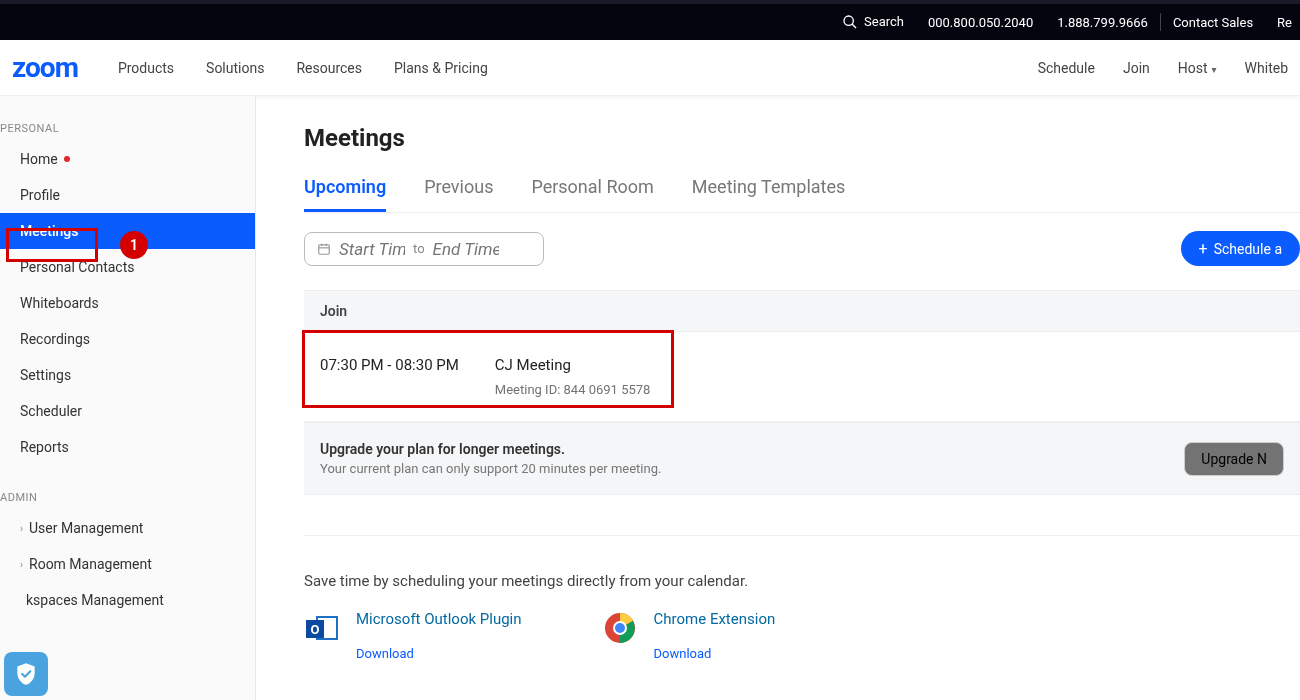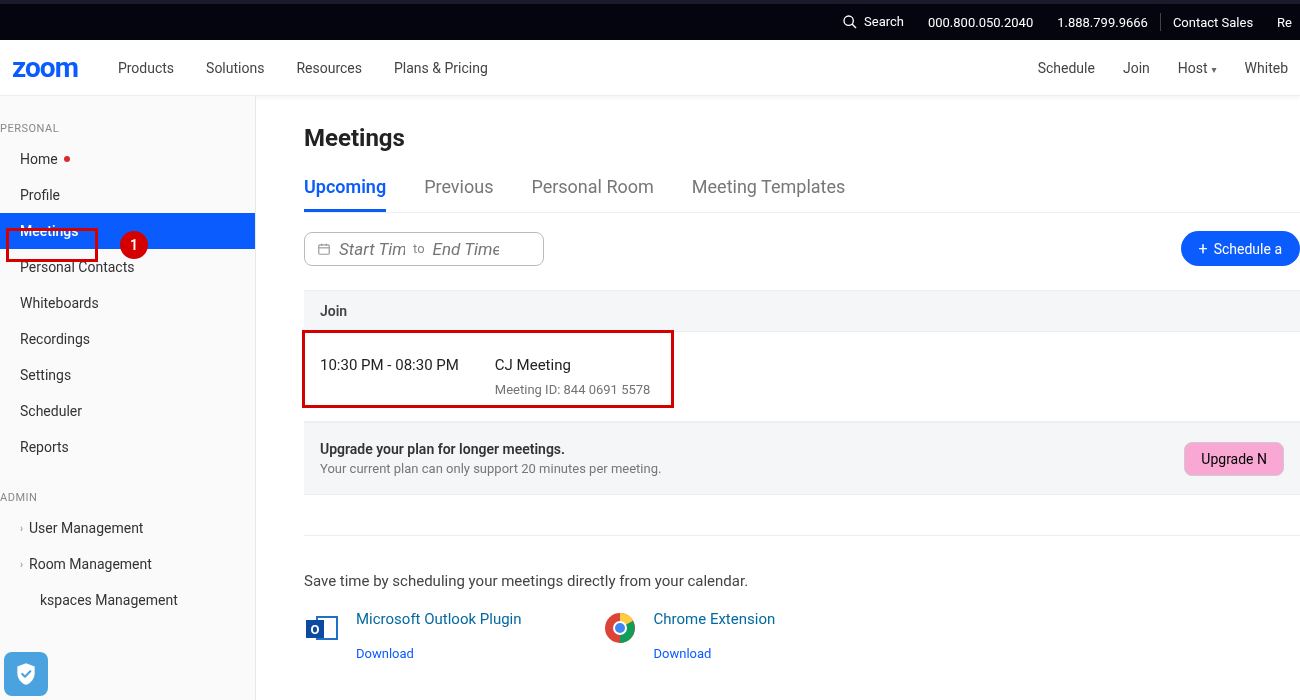"10:30 PM - 08:30 PM" div.meeting-time { text: 10:30 -> 07:30 }
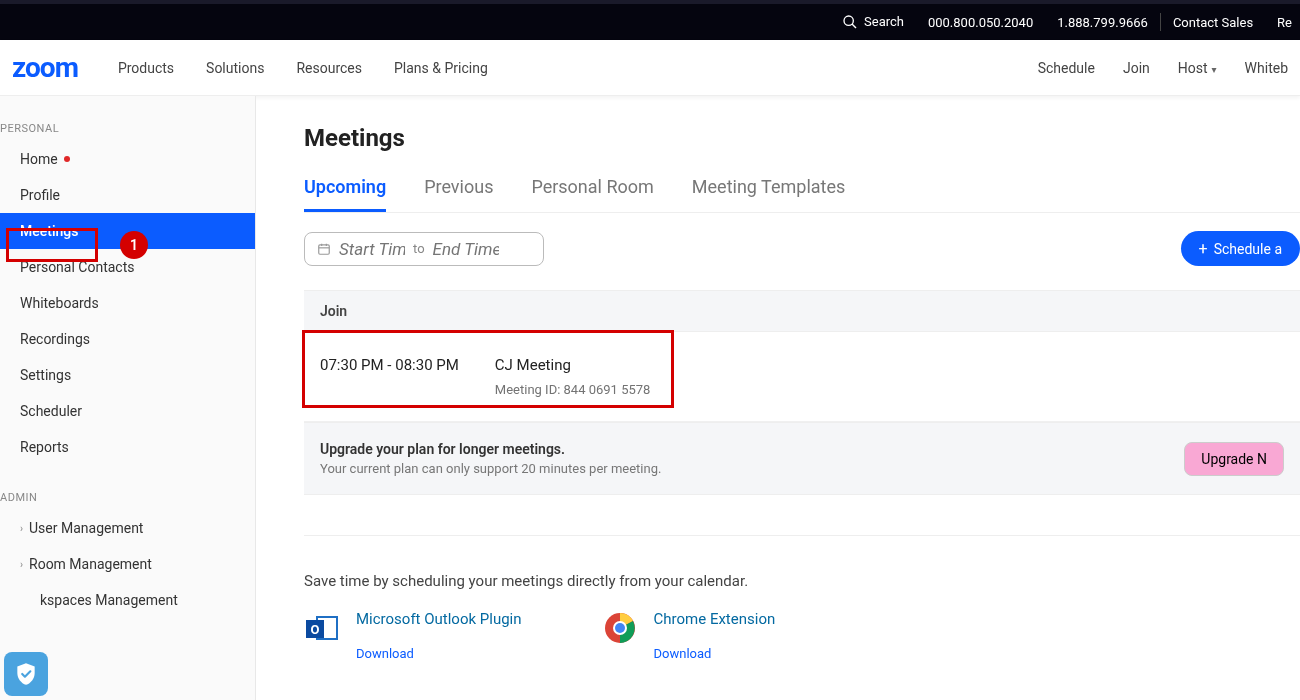"Upgrade N" .upgrade-btn { background: #f9a8d4 -> #737373 }
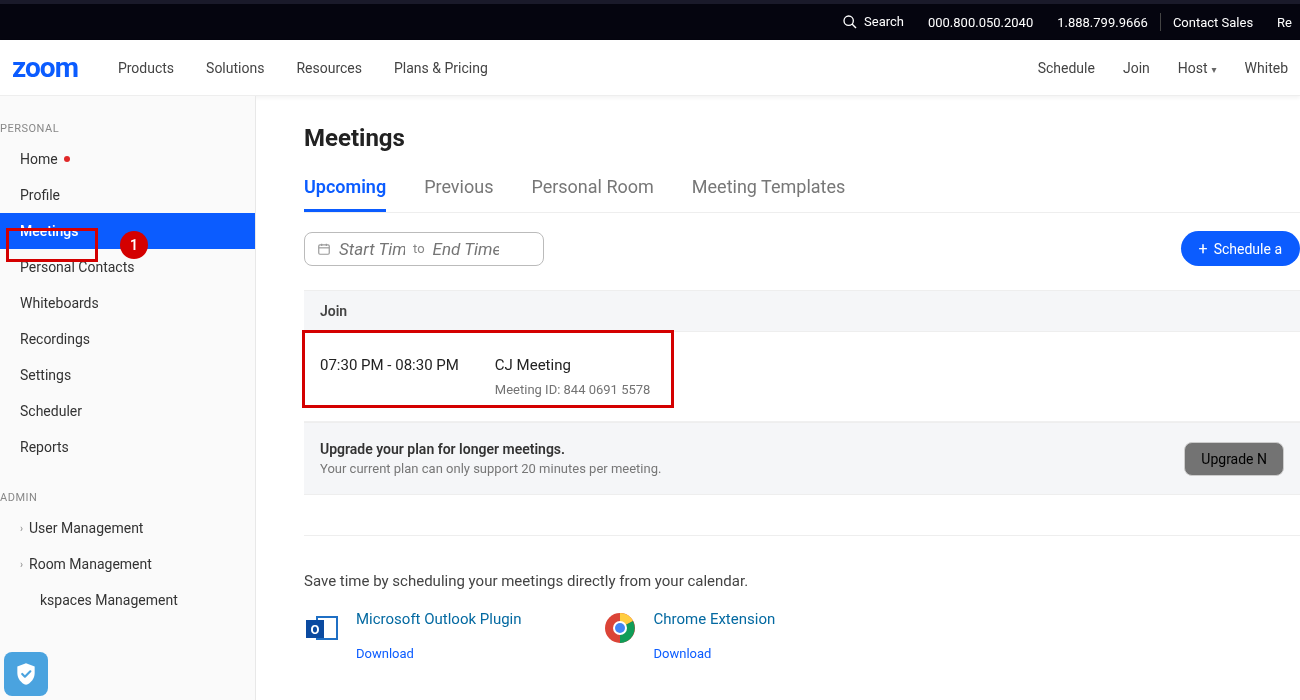"kspaces Management" div.side-item { padding-left: 40px -> 26px }
